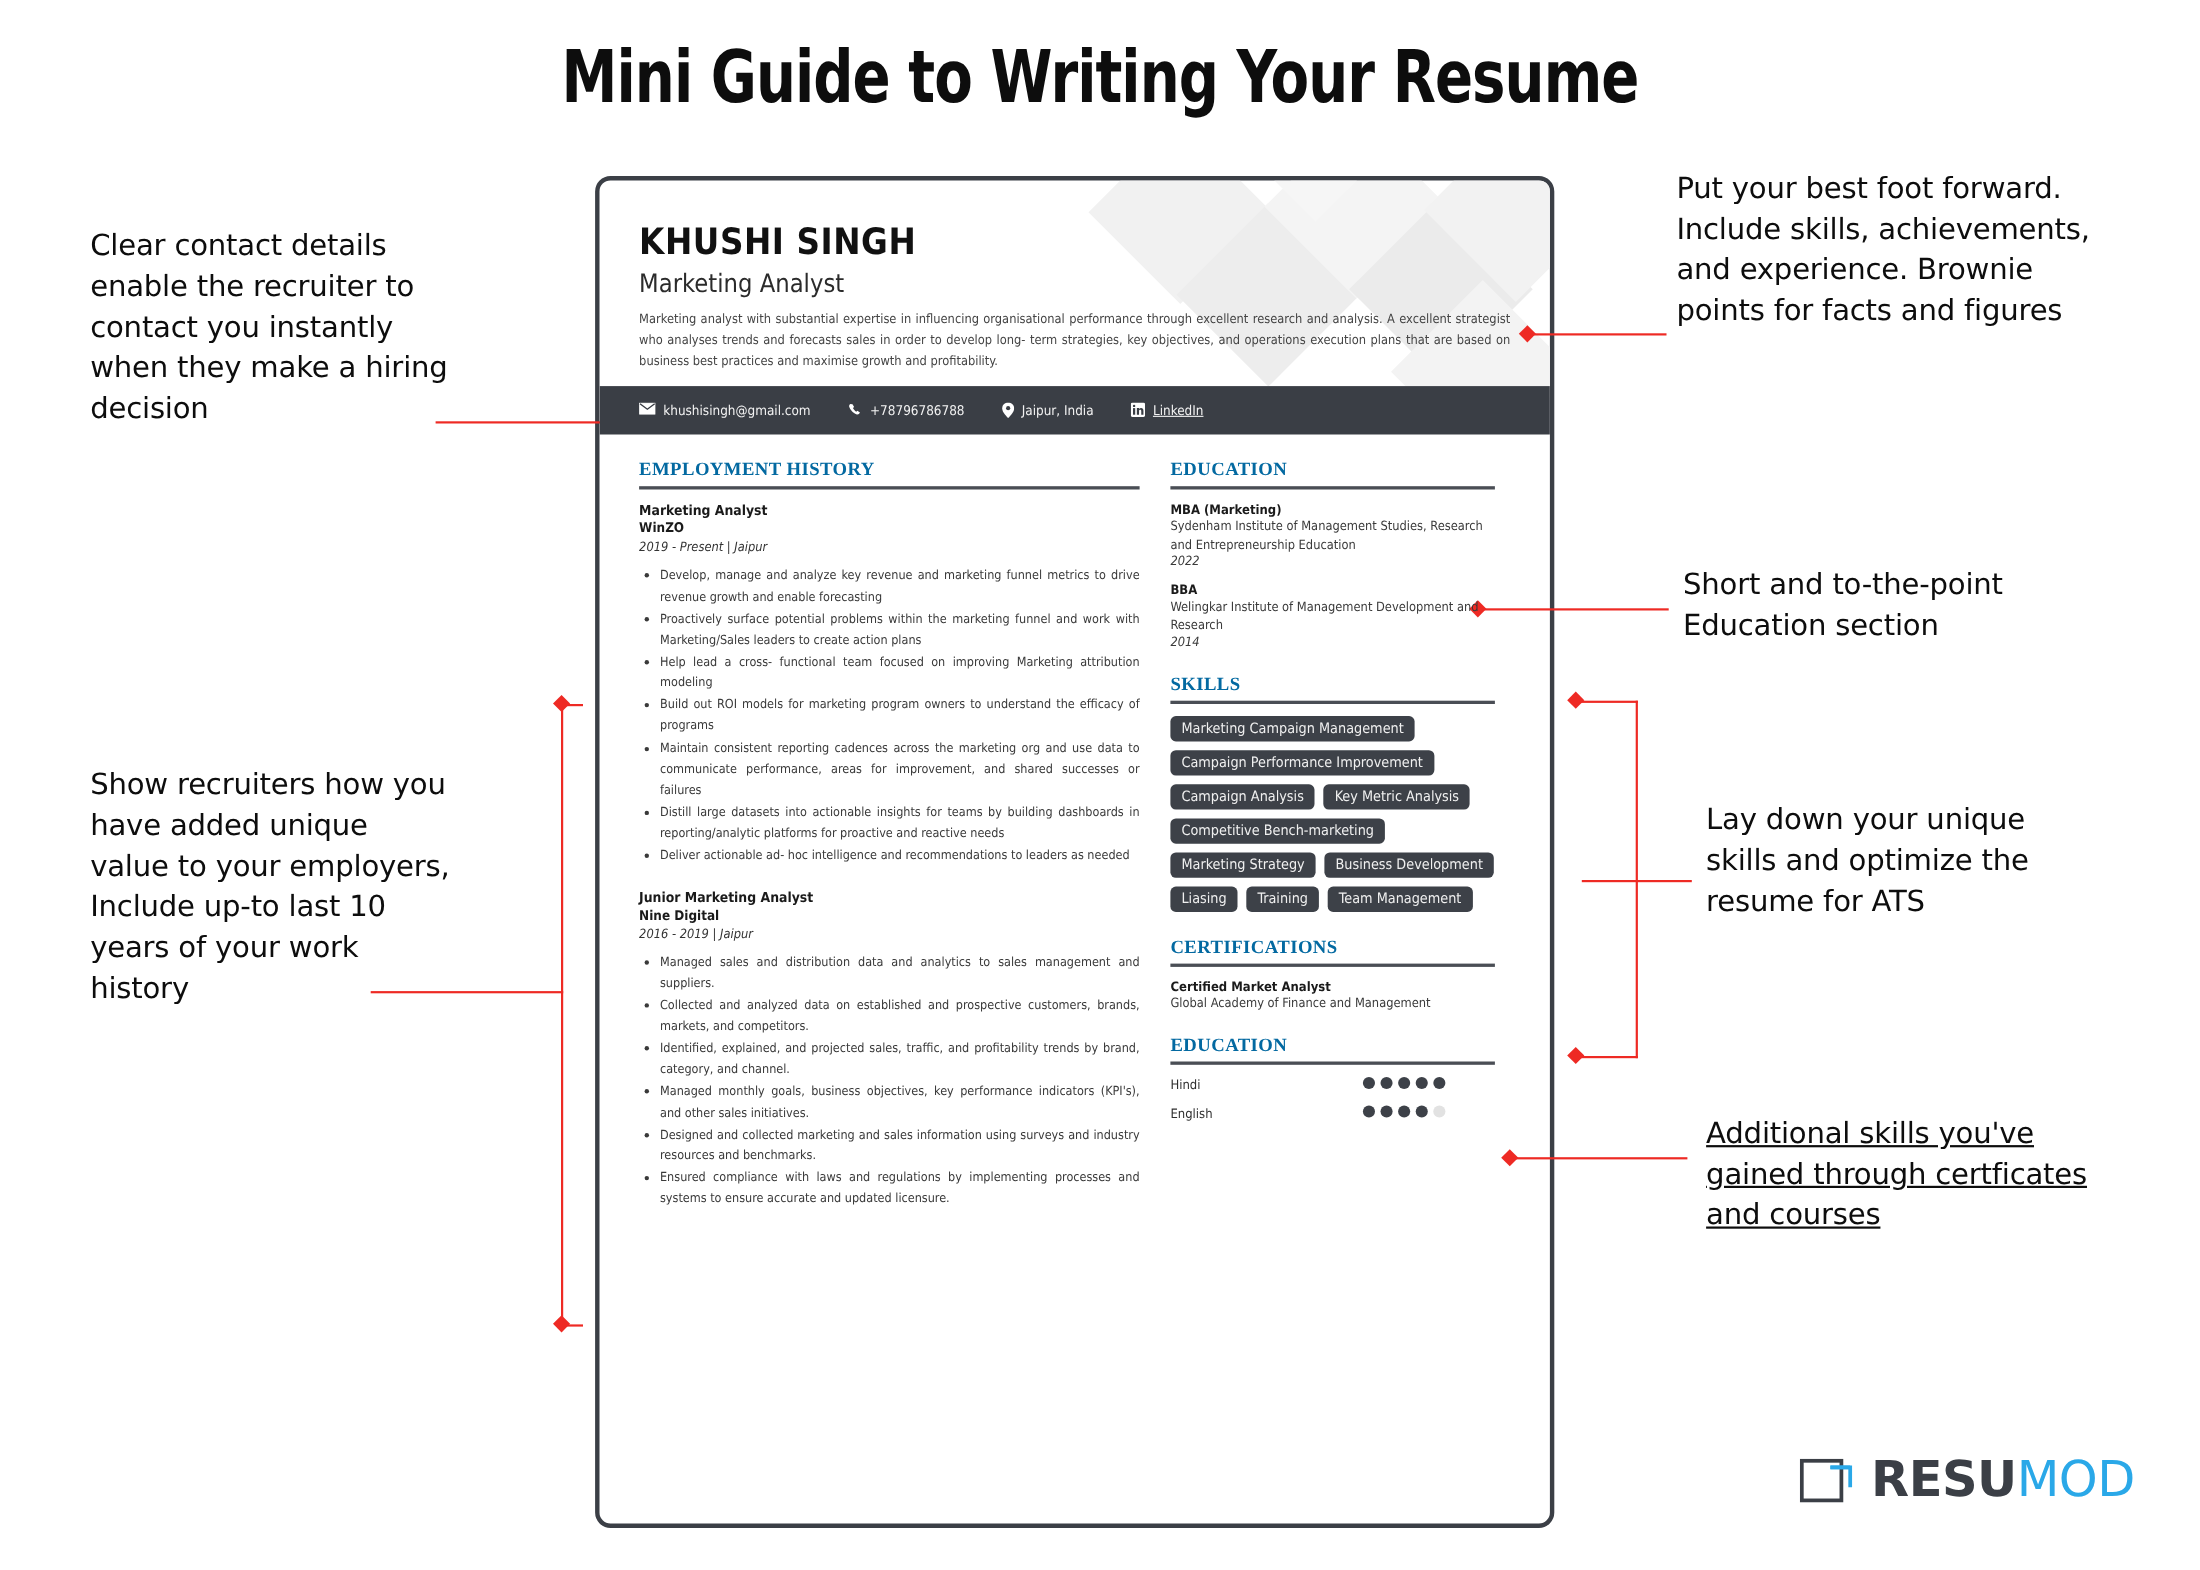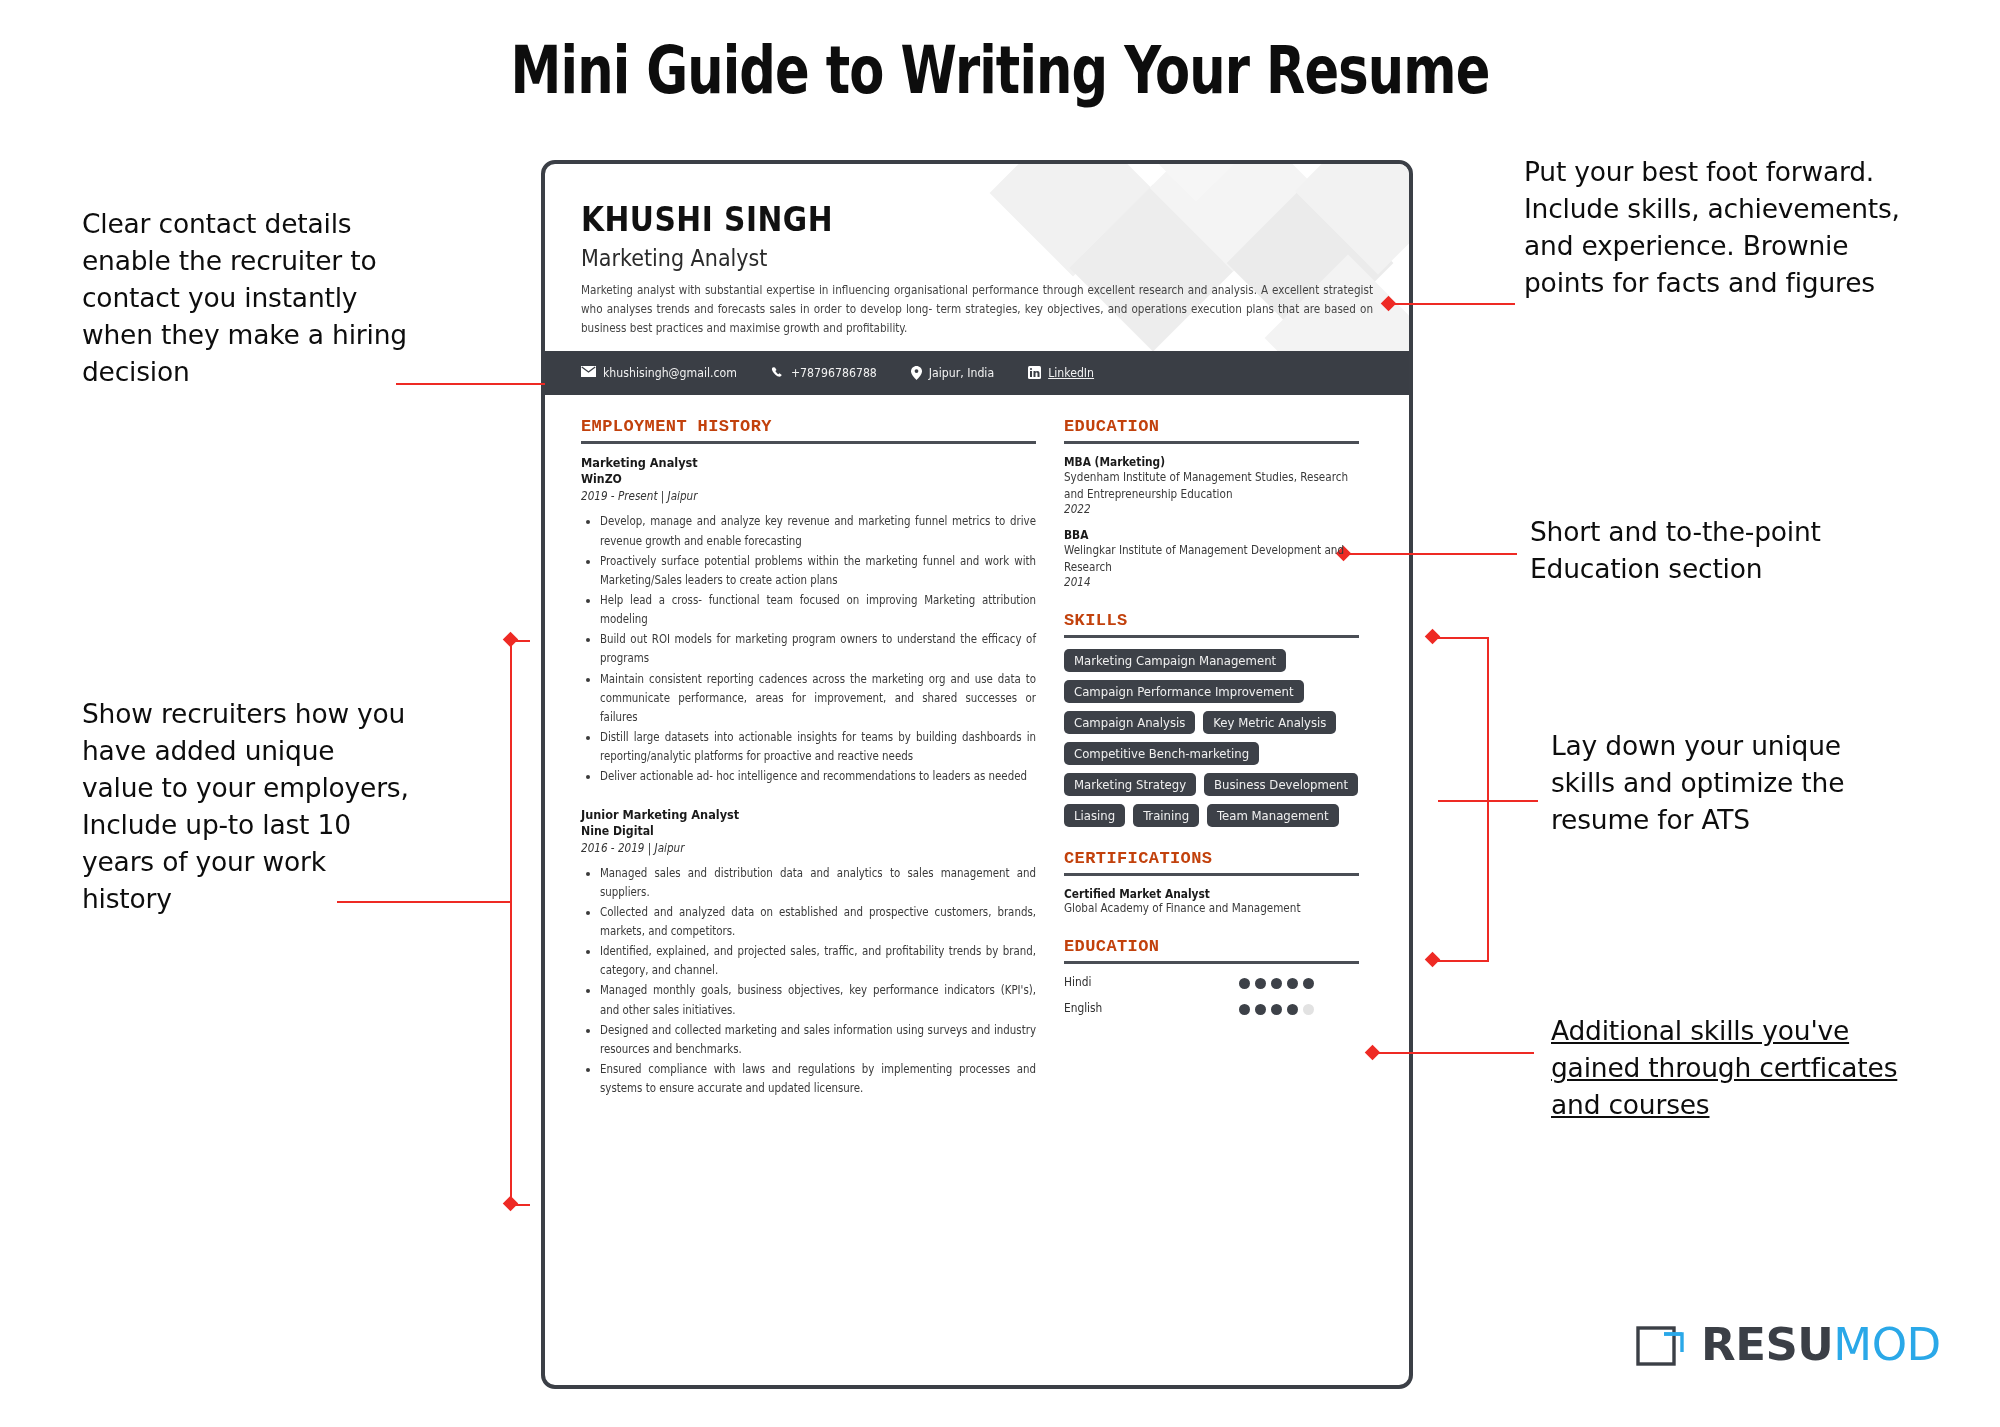"EMPLOYMENT HISTORY" .sec-title { color: #c2410c -> #0369a1; font-family: Liberation Mono, monospace -> Liberation Serif, serif }
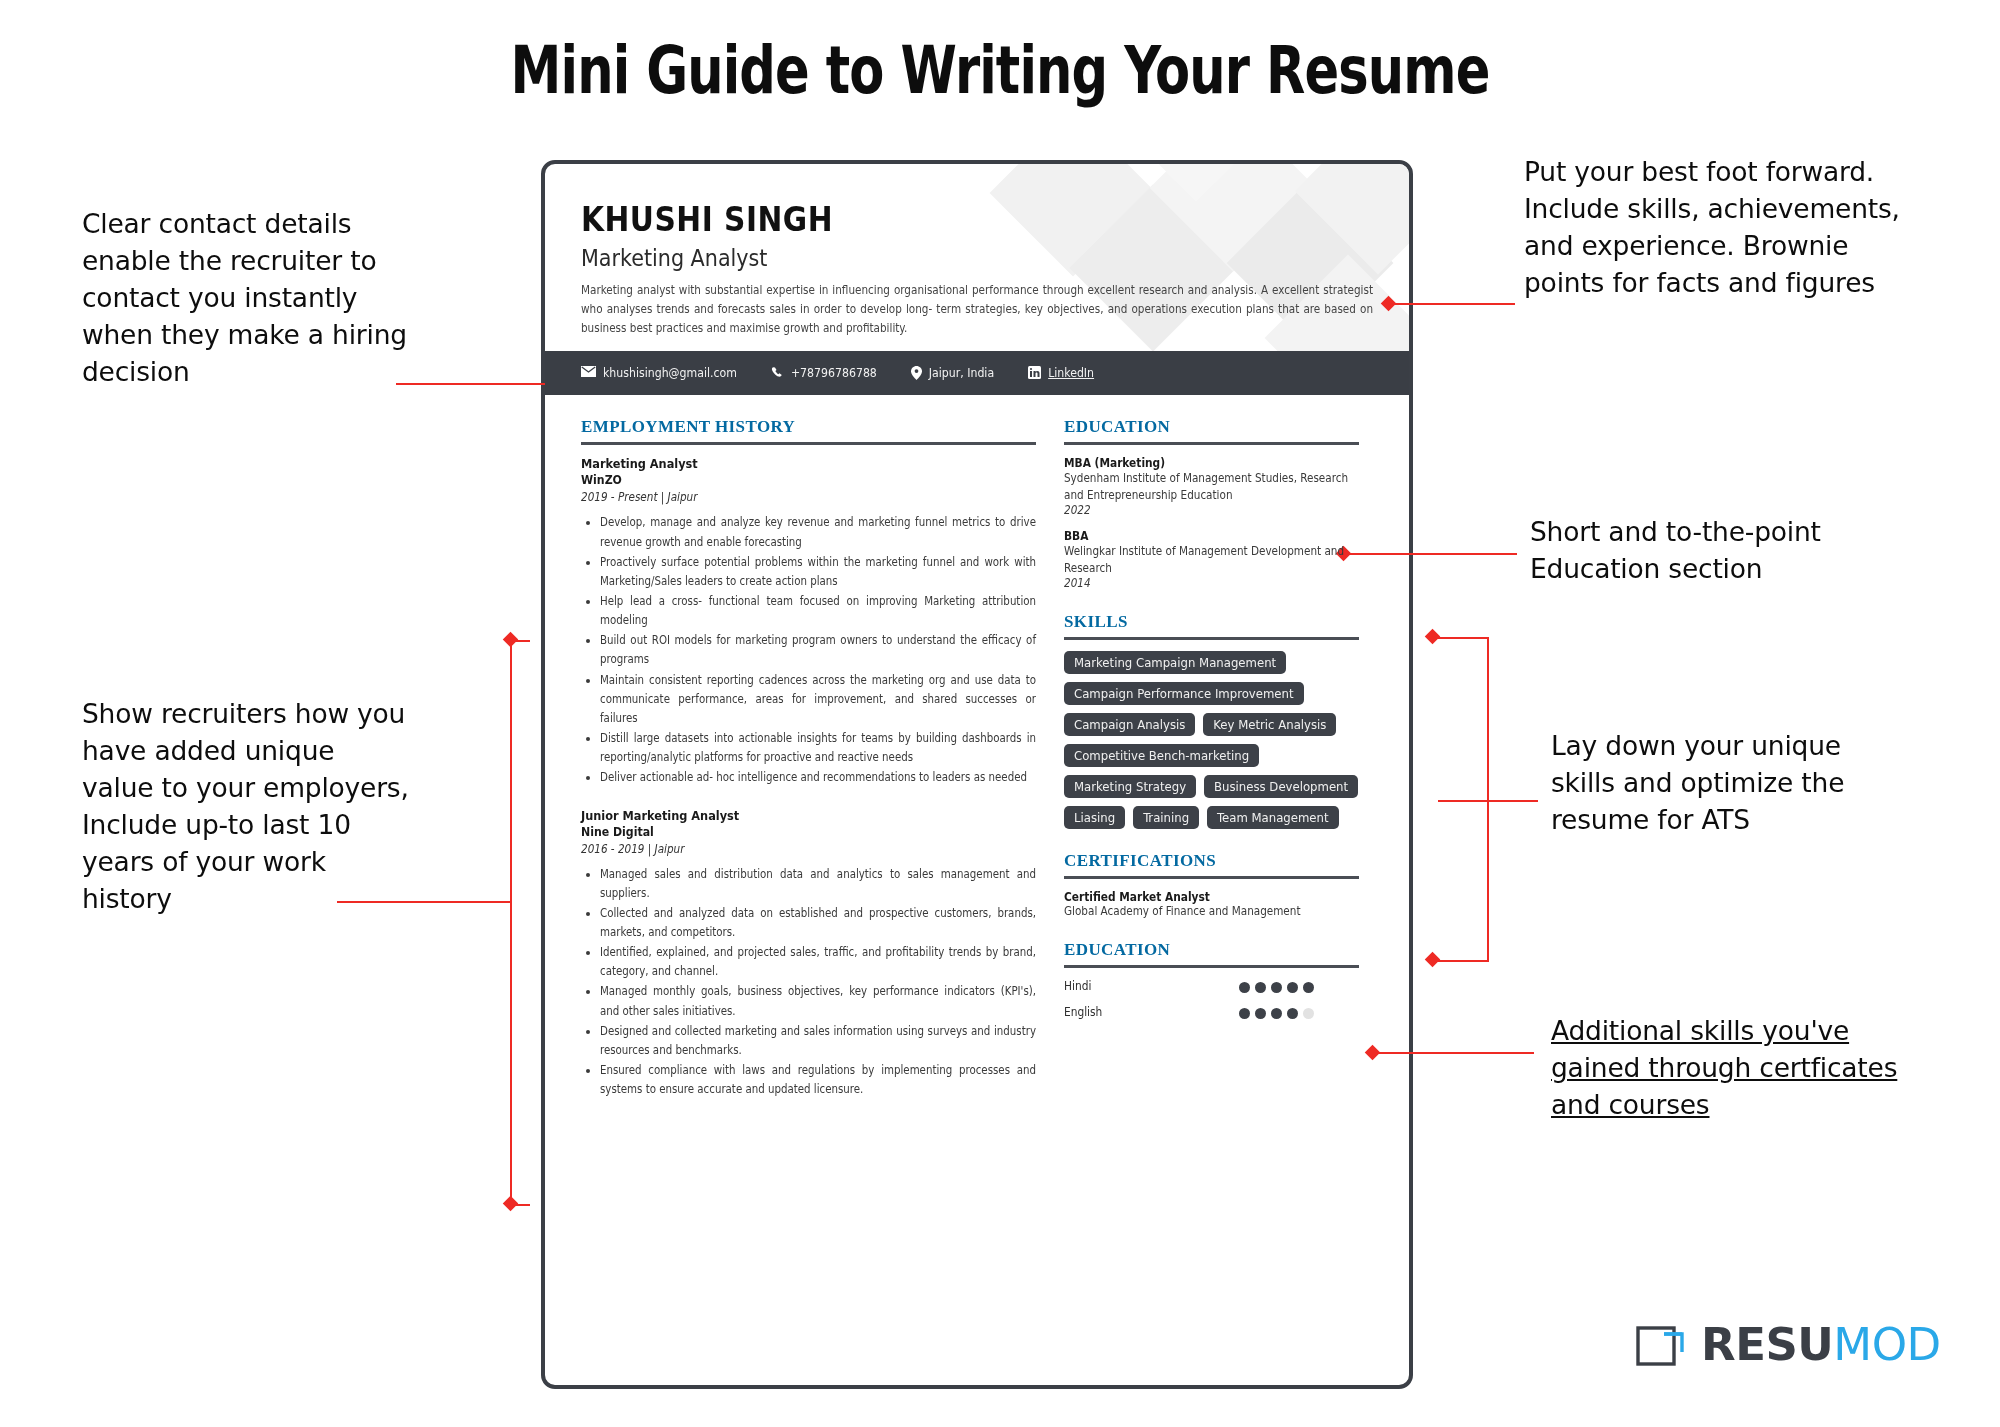"Hindi" .lang-row { align-items: flex-end -> flex-start }
